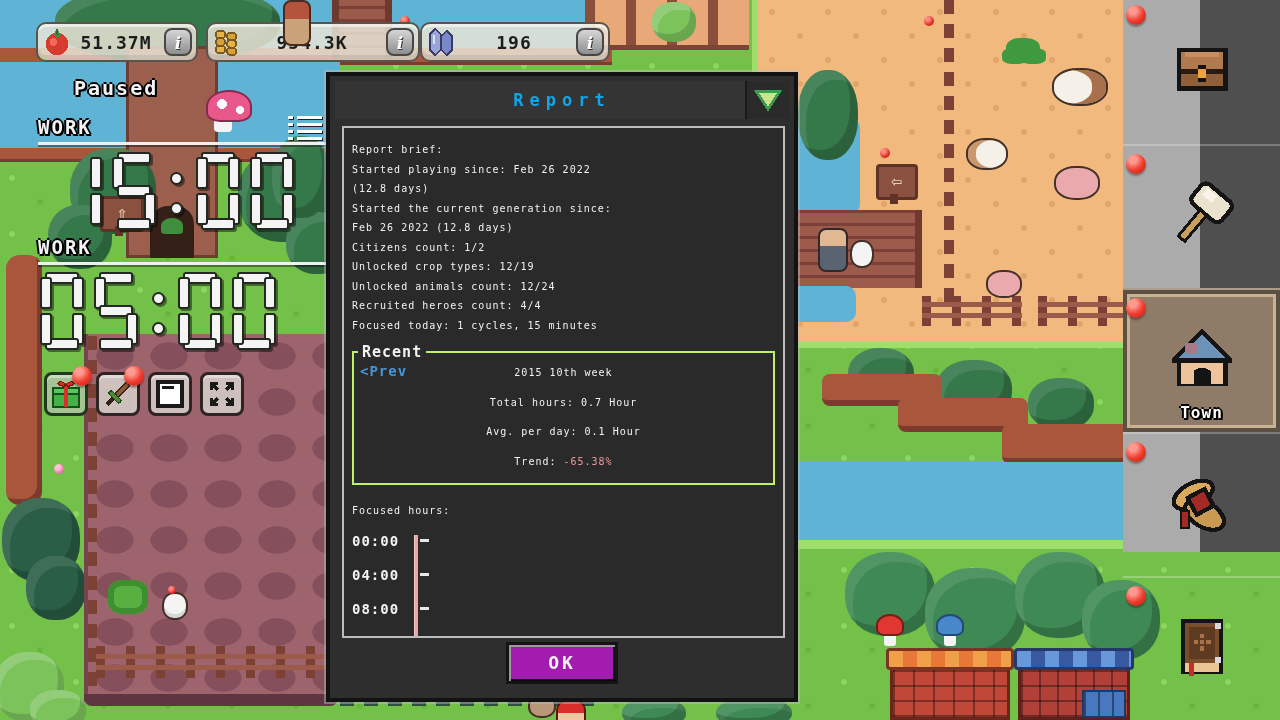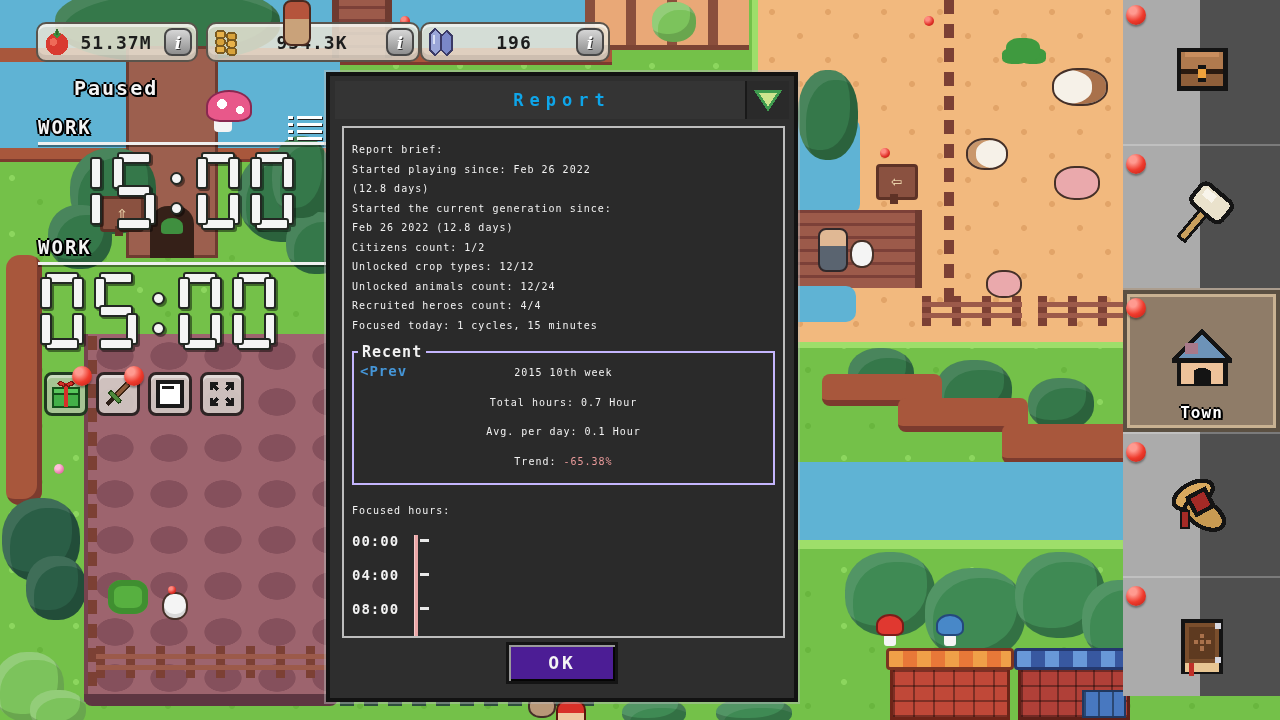"Unlocked crop types: 12/12" div.dtext { text: 12/12 -> 12/19 }
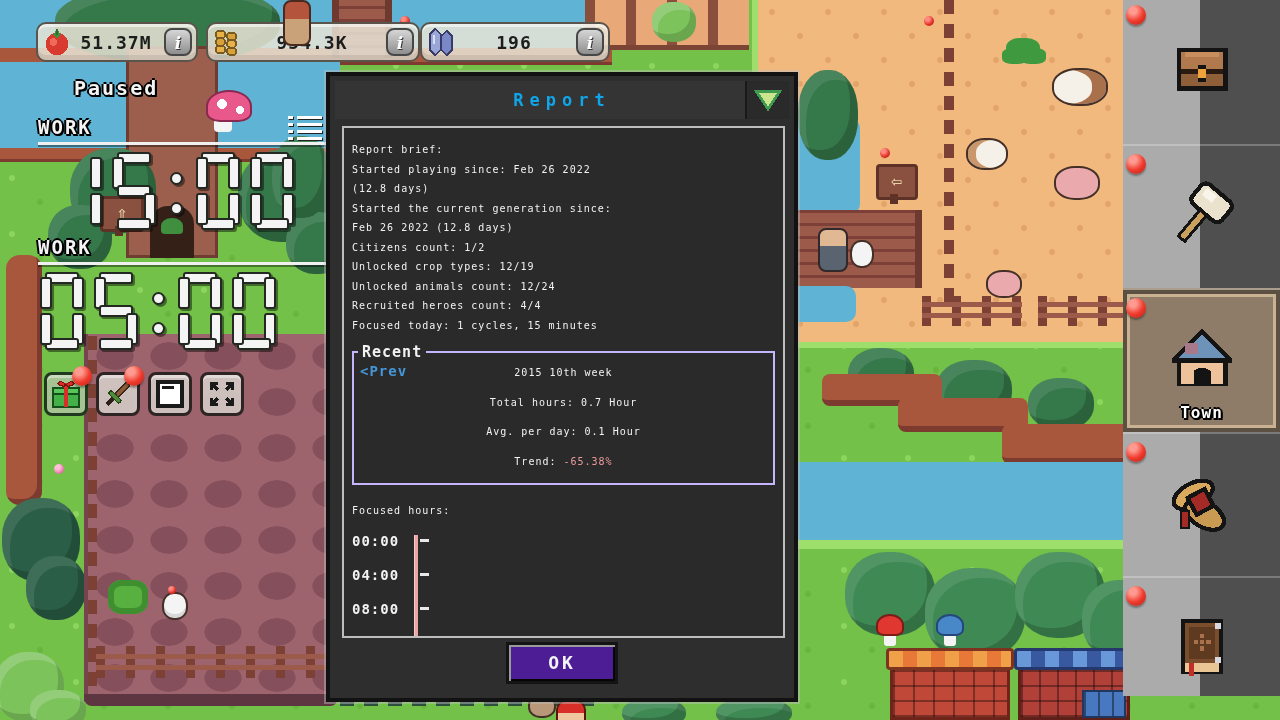"Recent" fieldset.recent { border: 2px solid #c4b5fd -> 2px solid #bef264 }
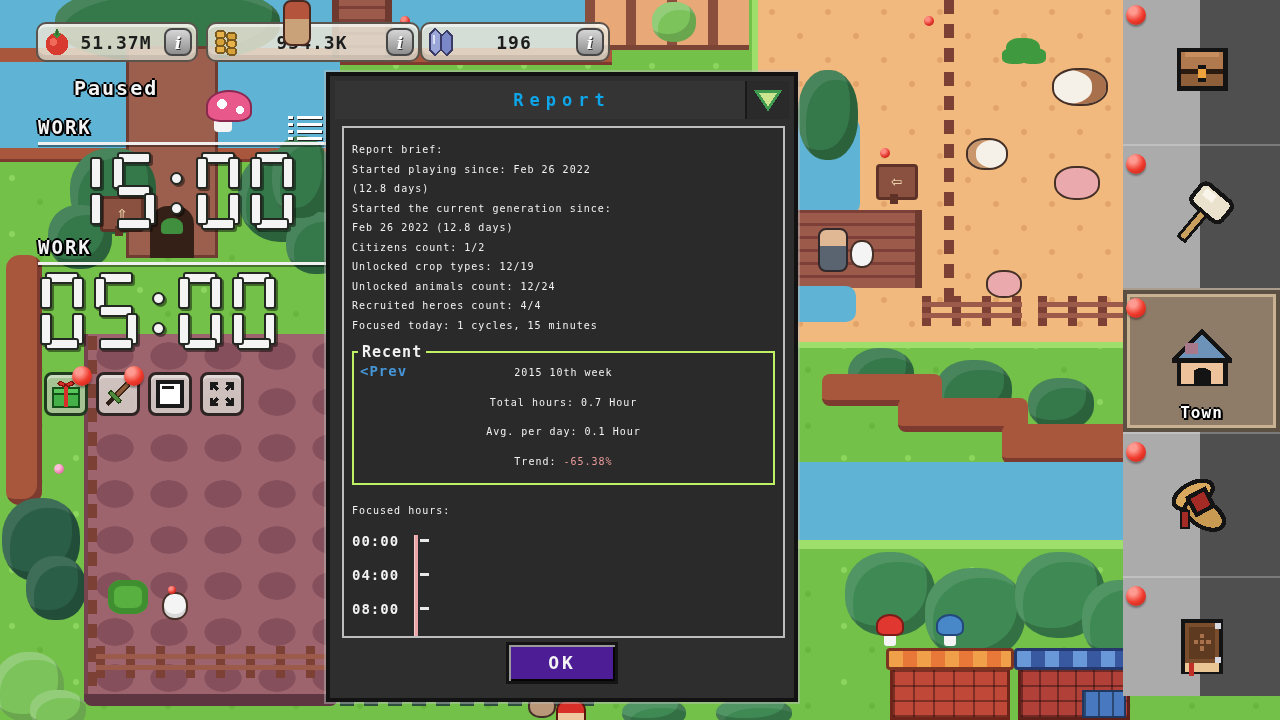"Town" .sidebar { height: 696px -> 552px }
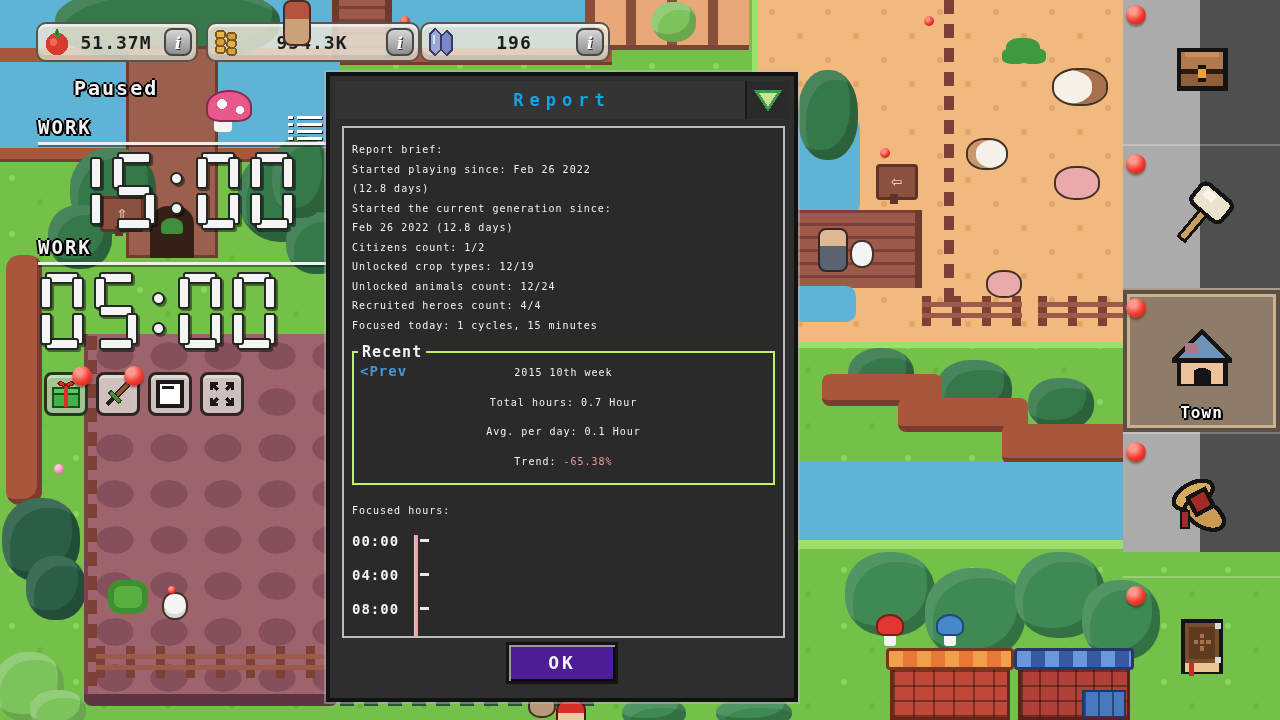"OK" .okbtn { background: #4c1d95 -> #a21caf }
